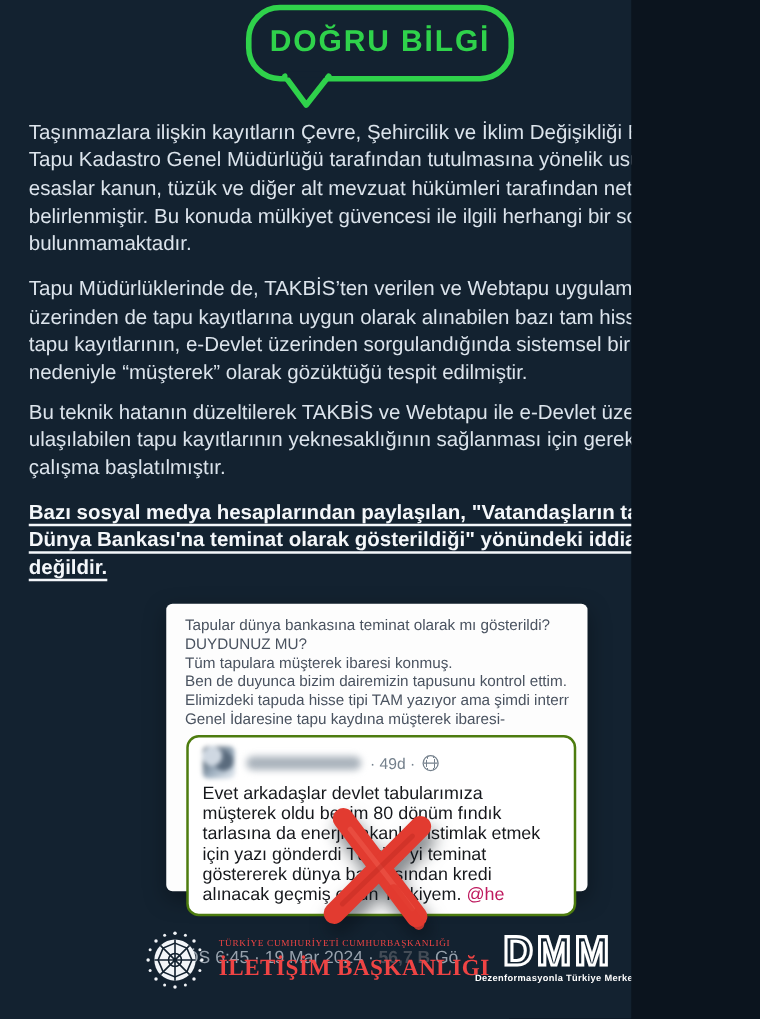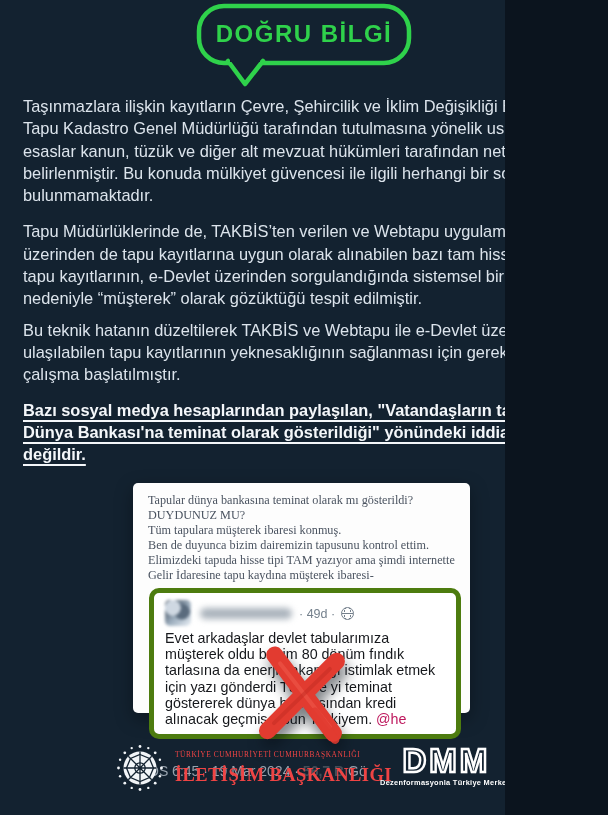"Tapular dünya bankasına teminat olarak" .tw-line { font-family: Liberation Serif, serif -> none }
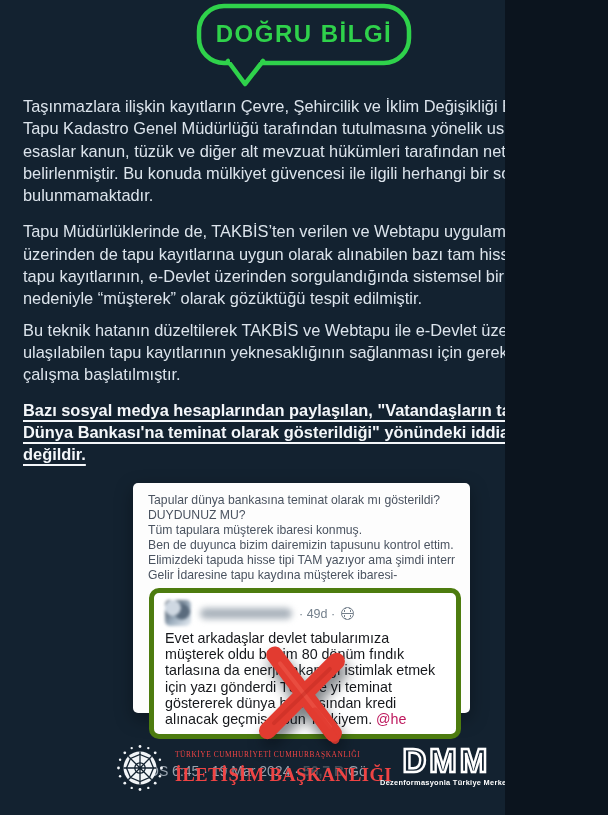"Gelir İdaresine tapu kaydına müşterek" div.tw-line { text: Gelir -> Genel }
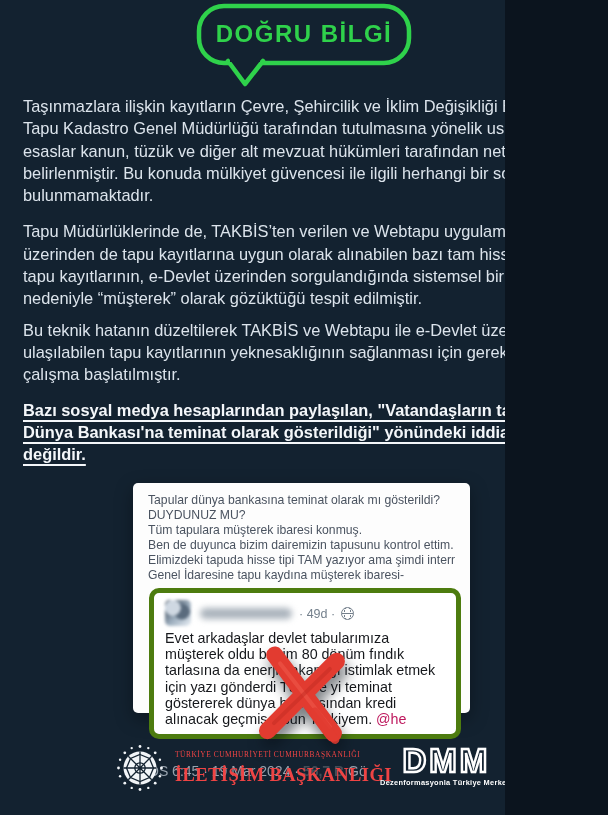"· 49d ·" .quoted { border: 5px solid #4d7c0f -> 2px solid #4d7c0f }
